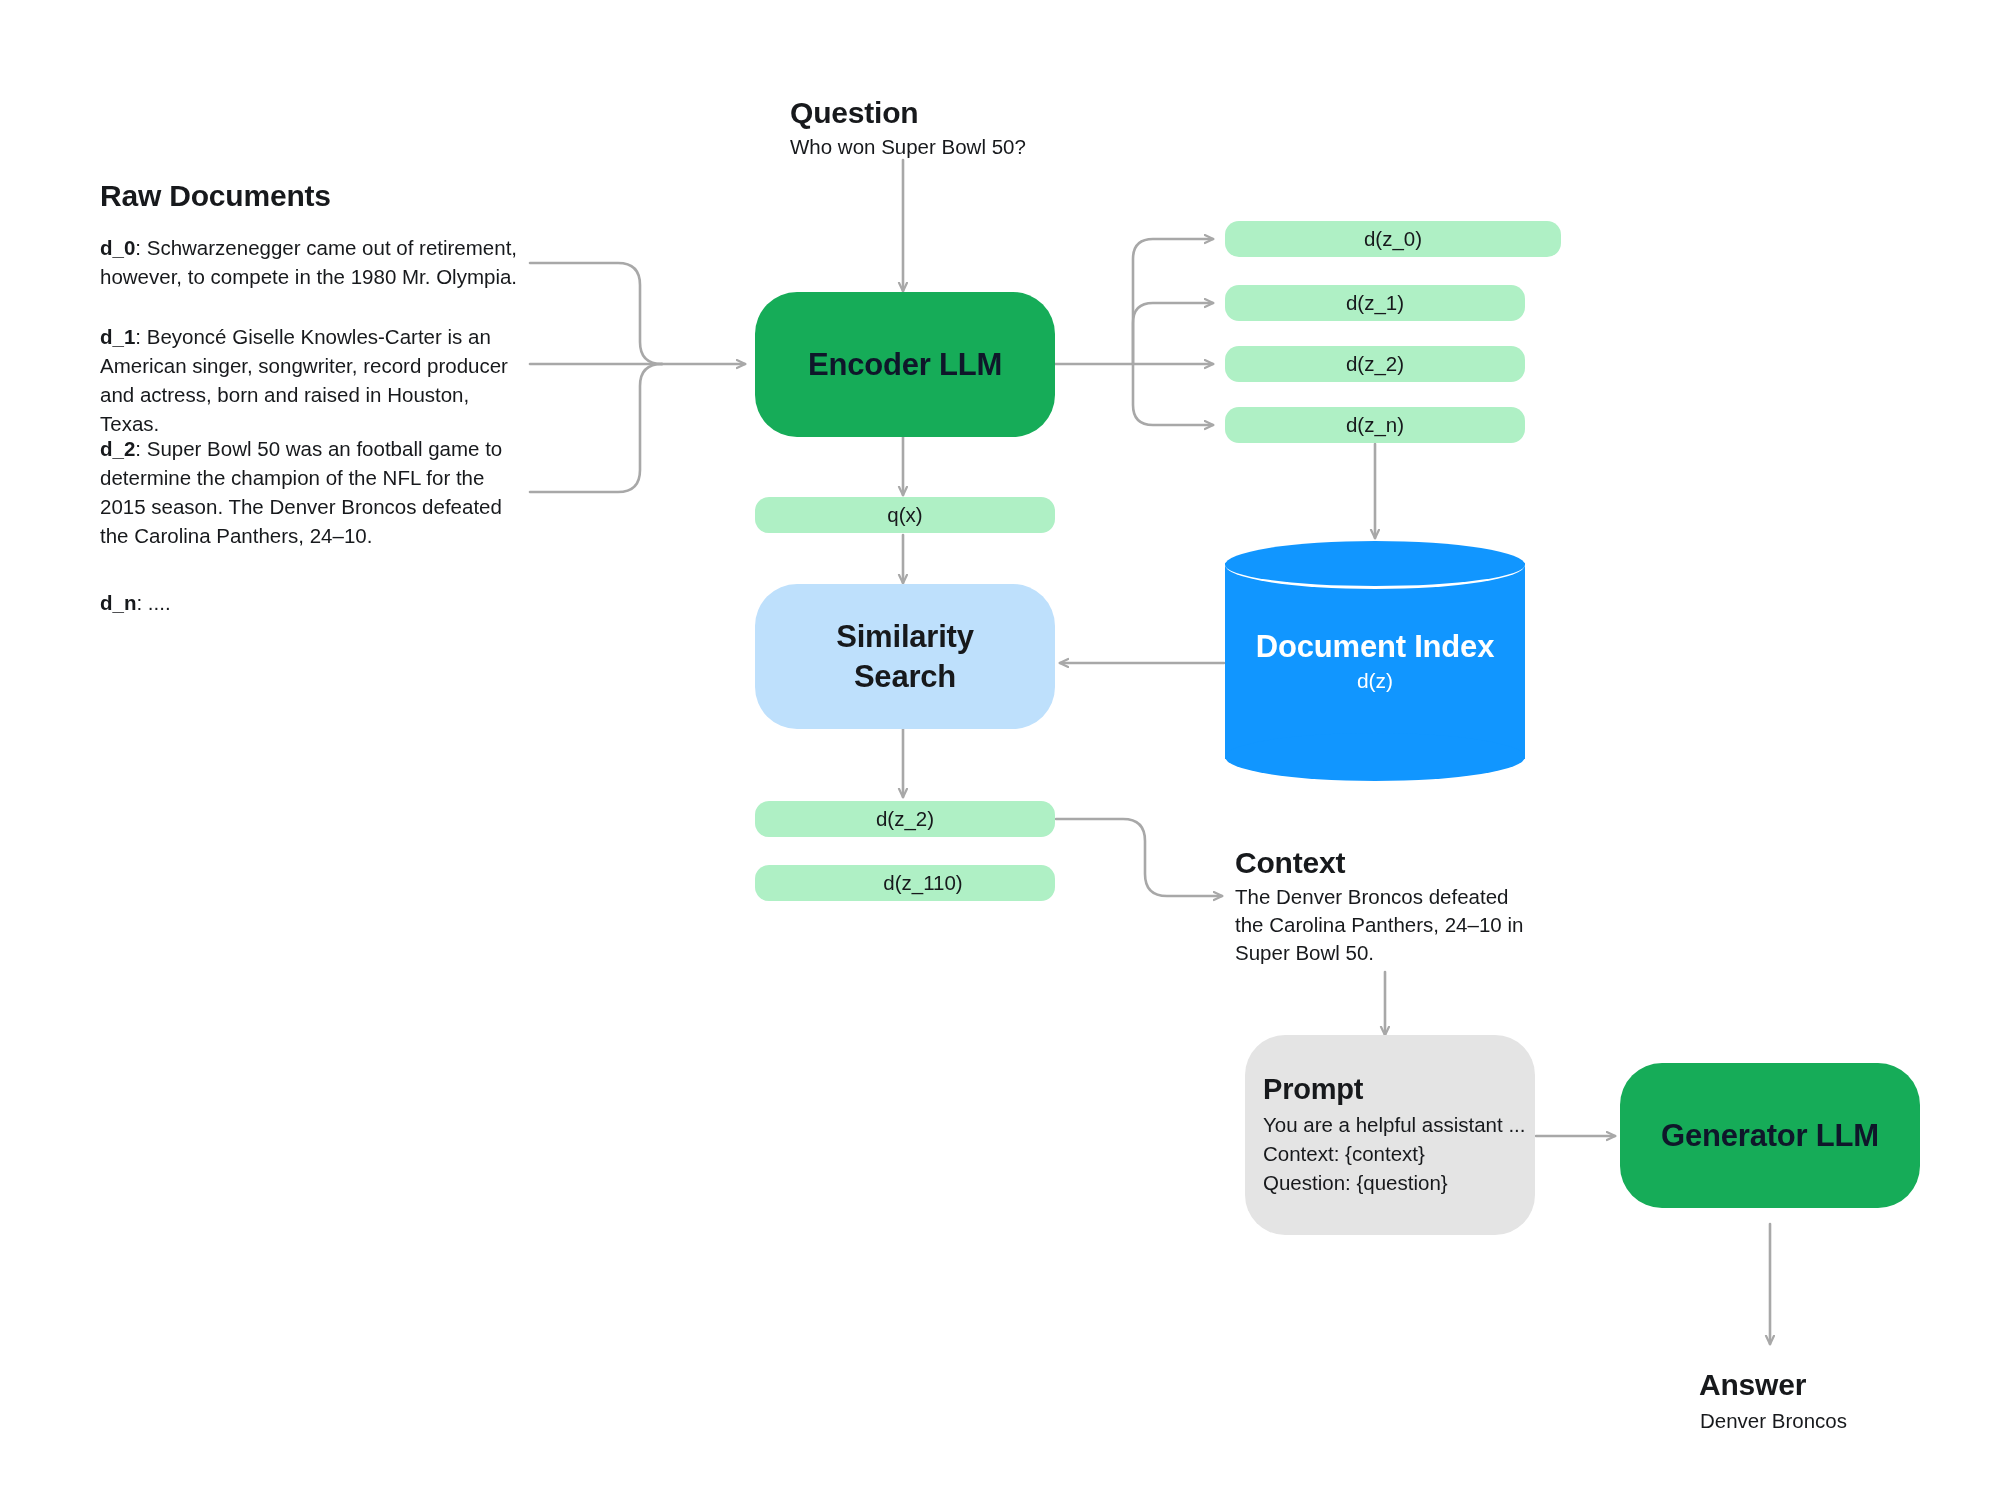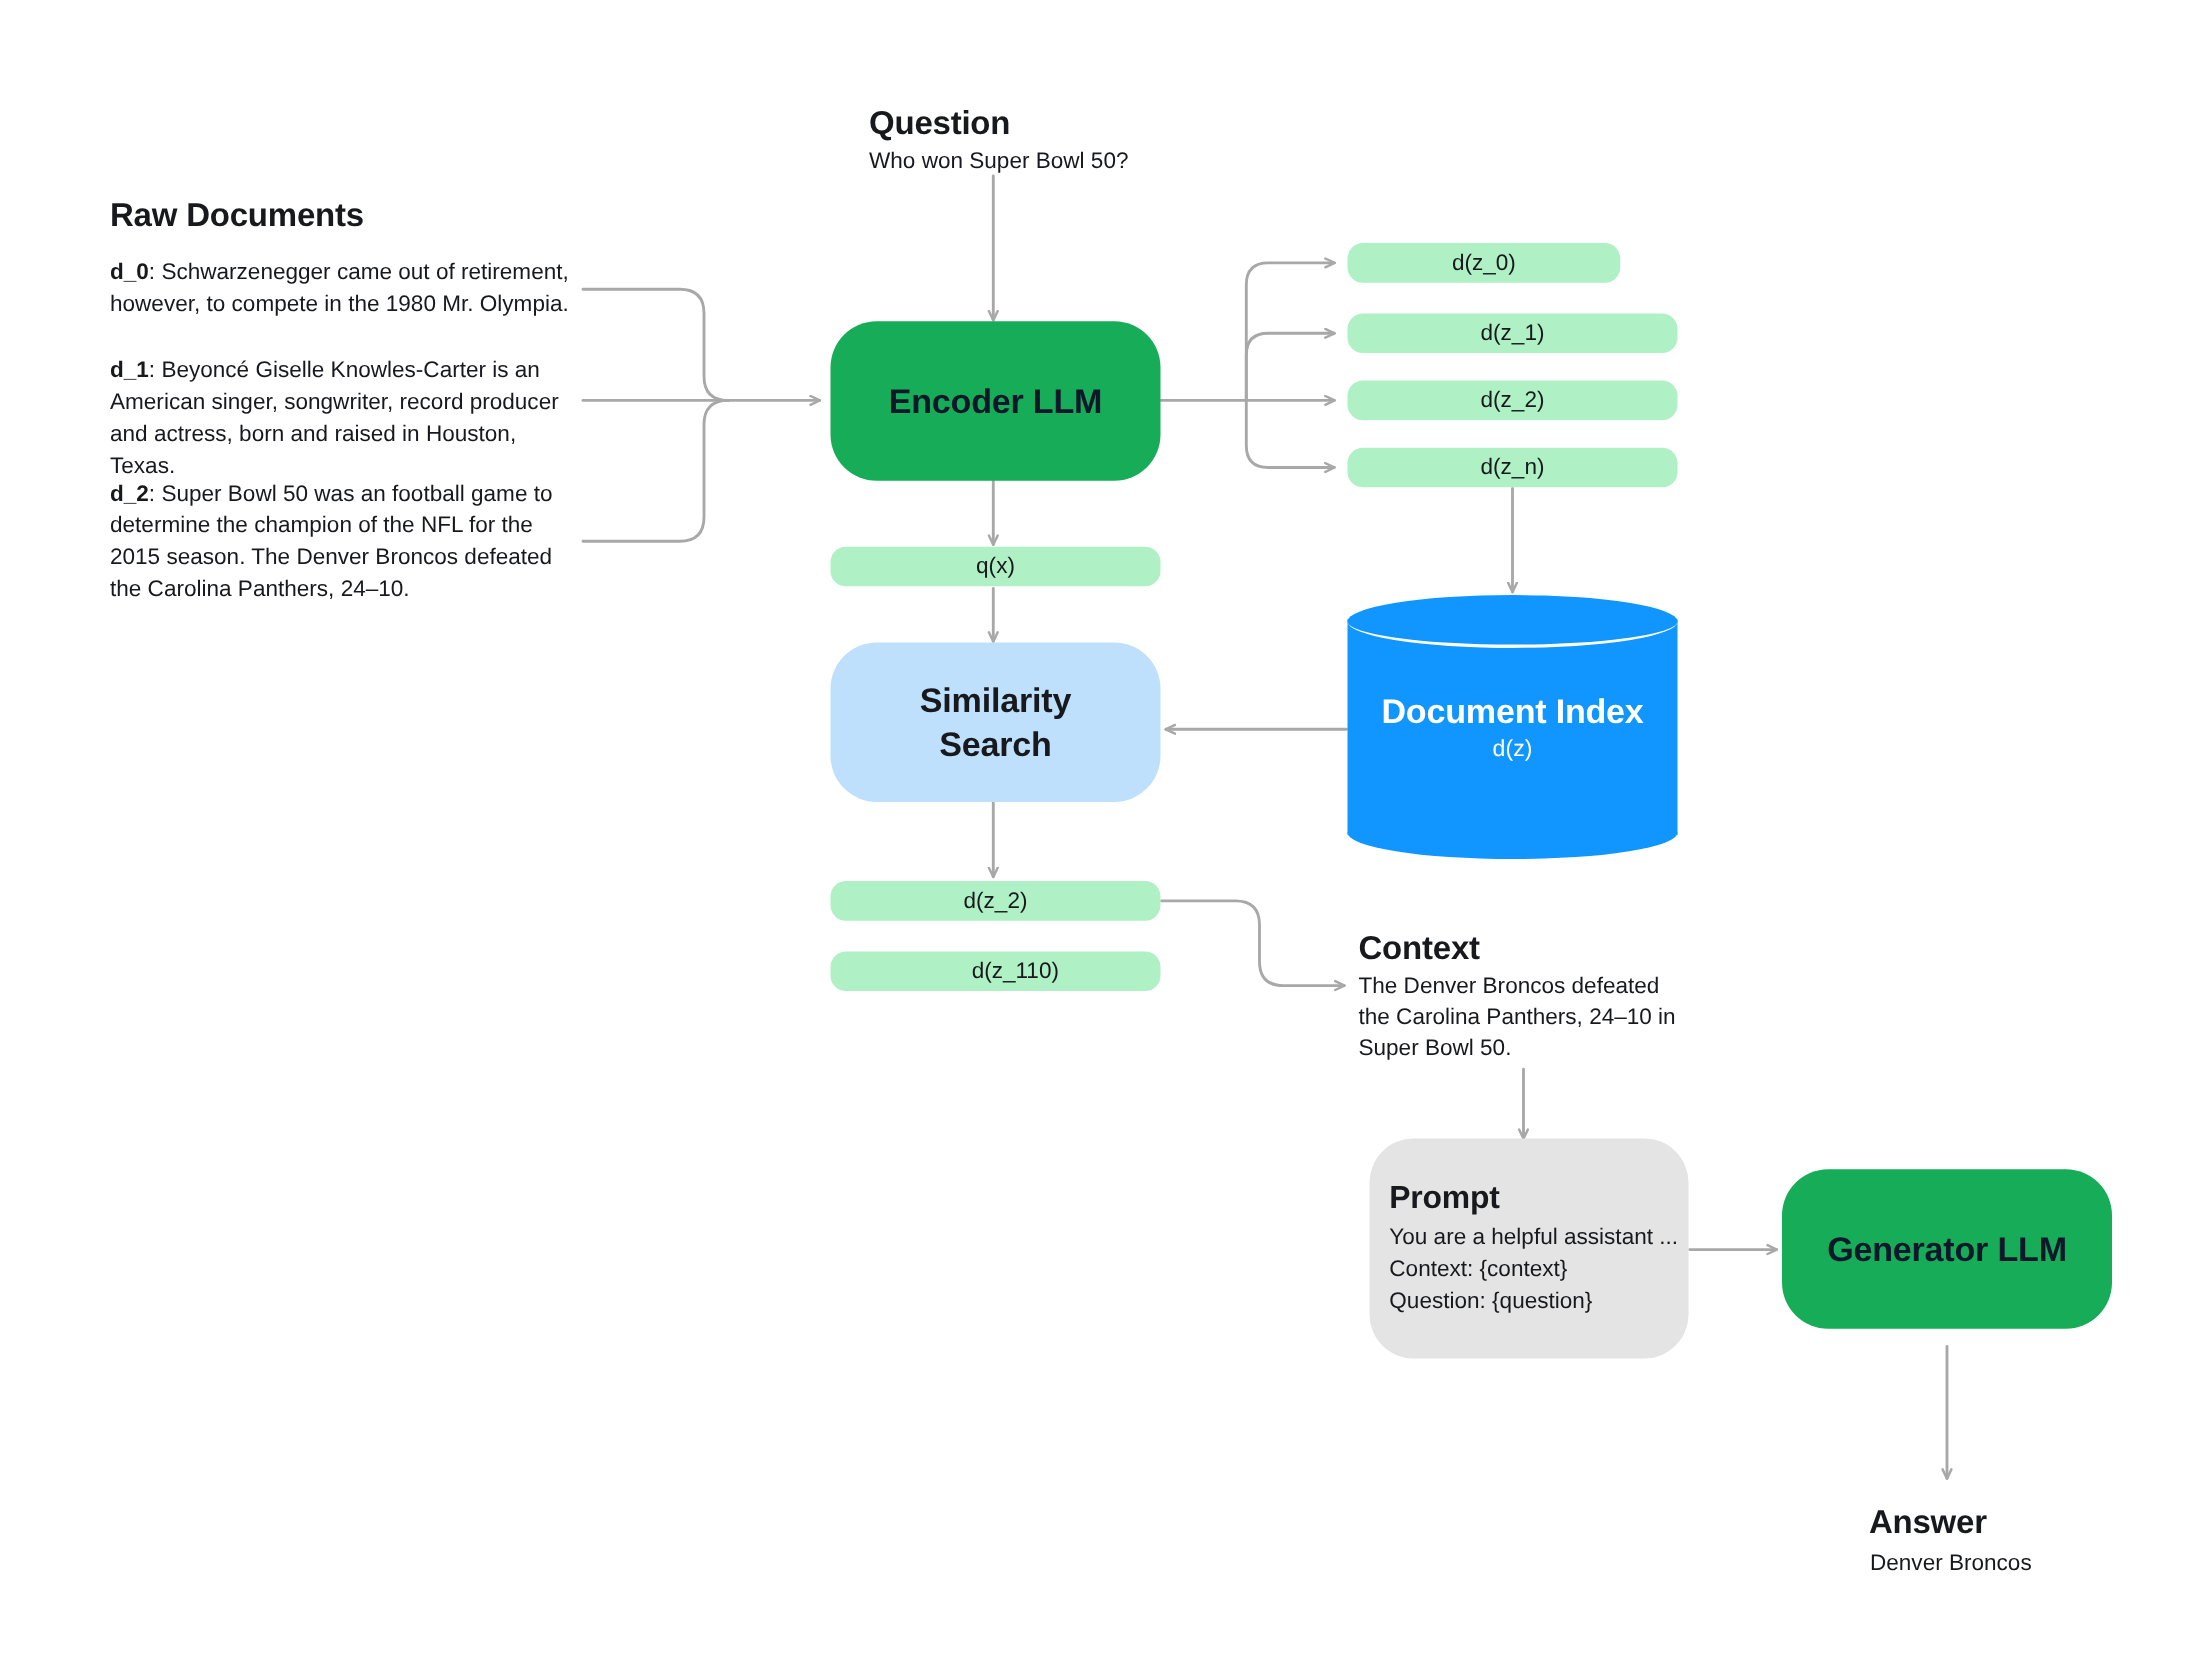"d(z_0)" div.pill { width: 248px -> 336px }
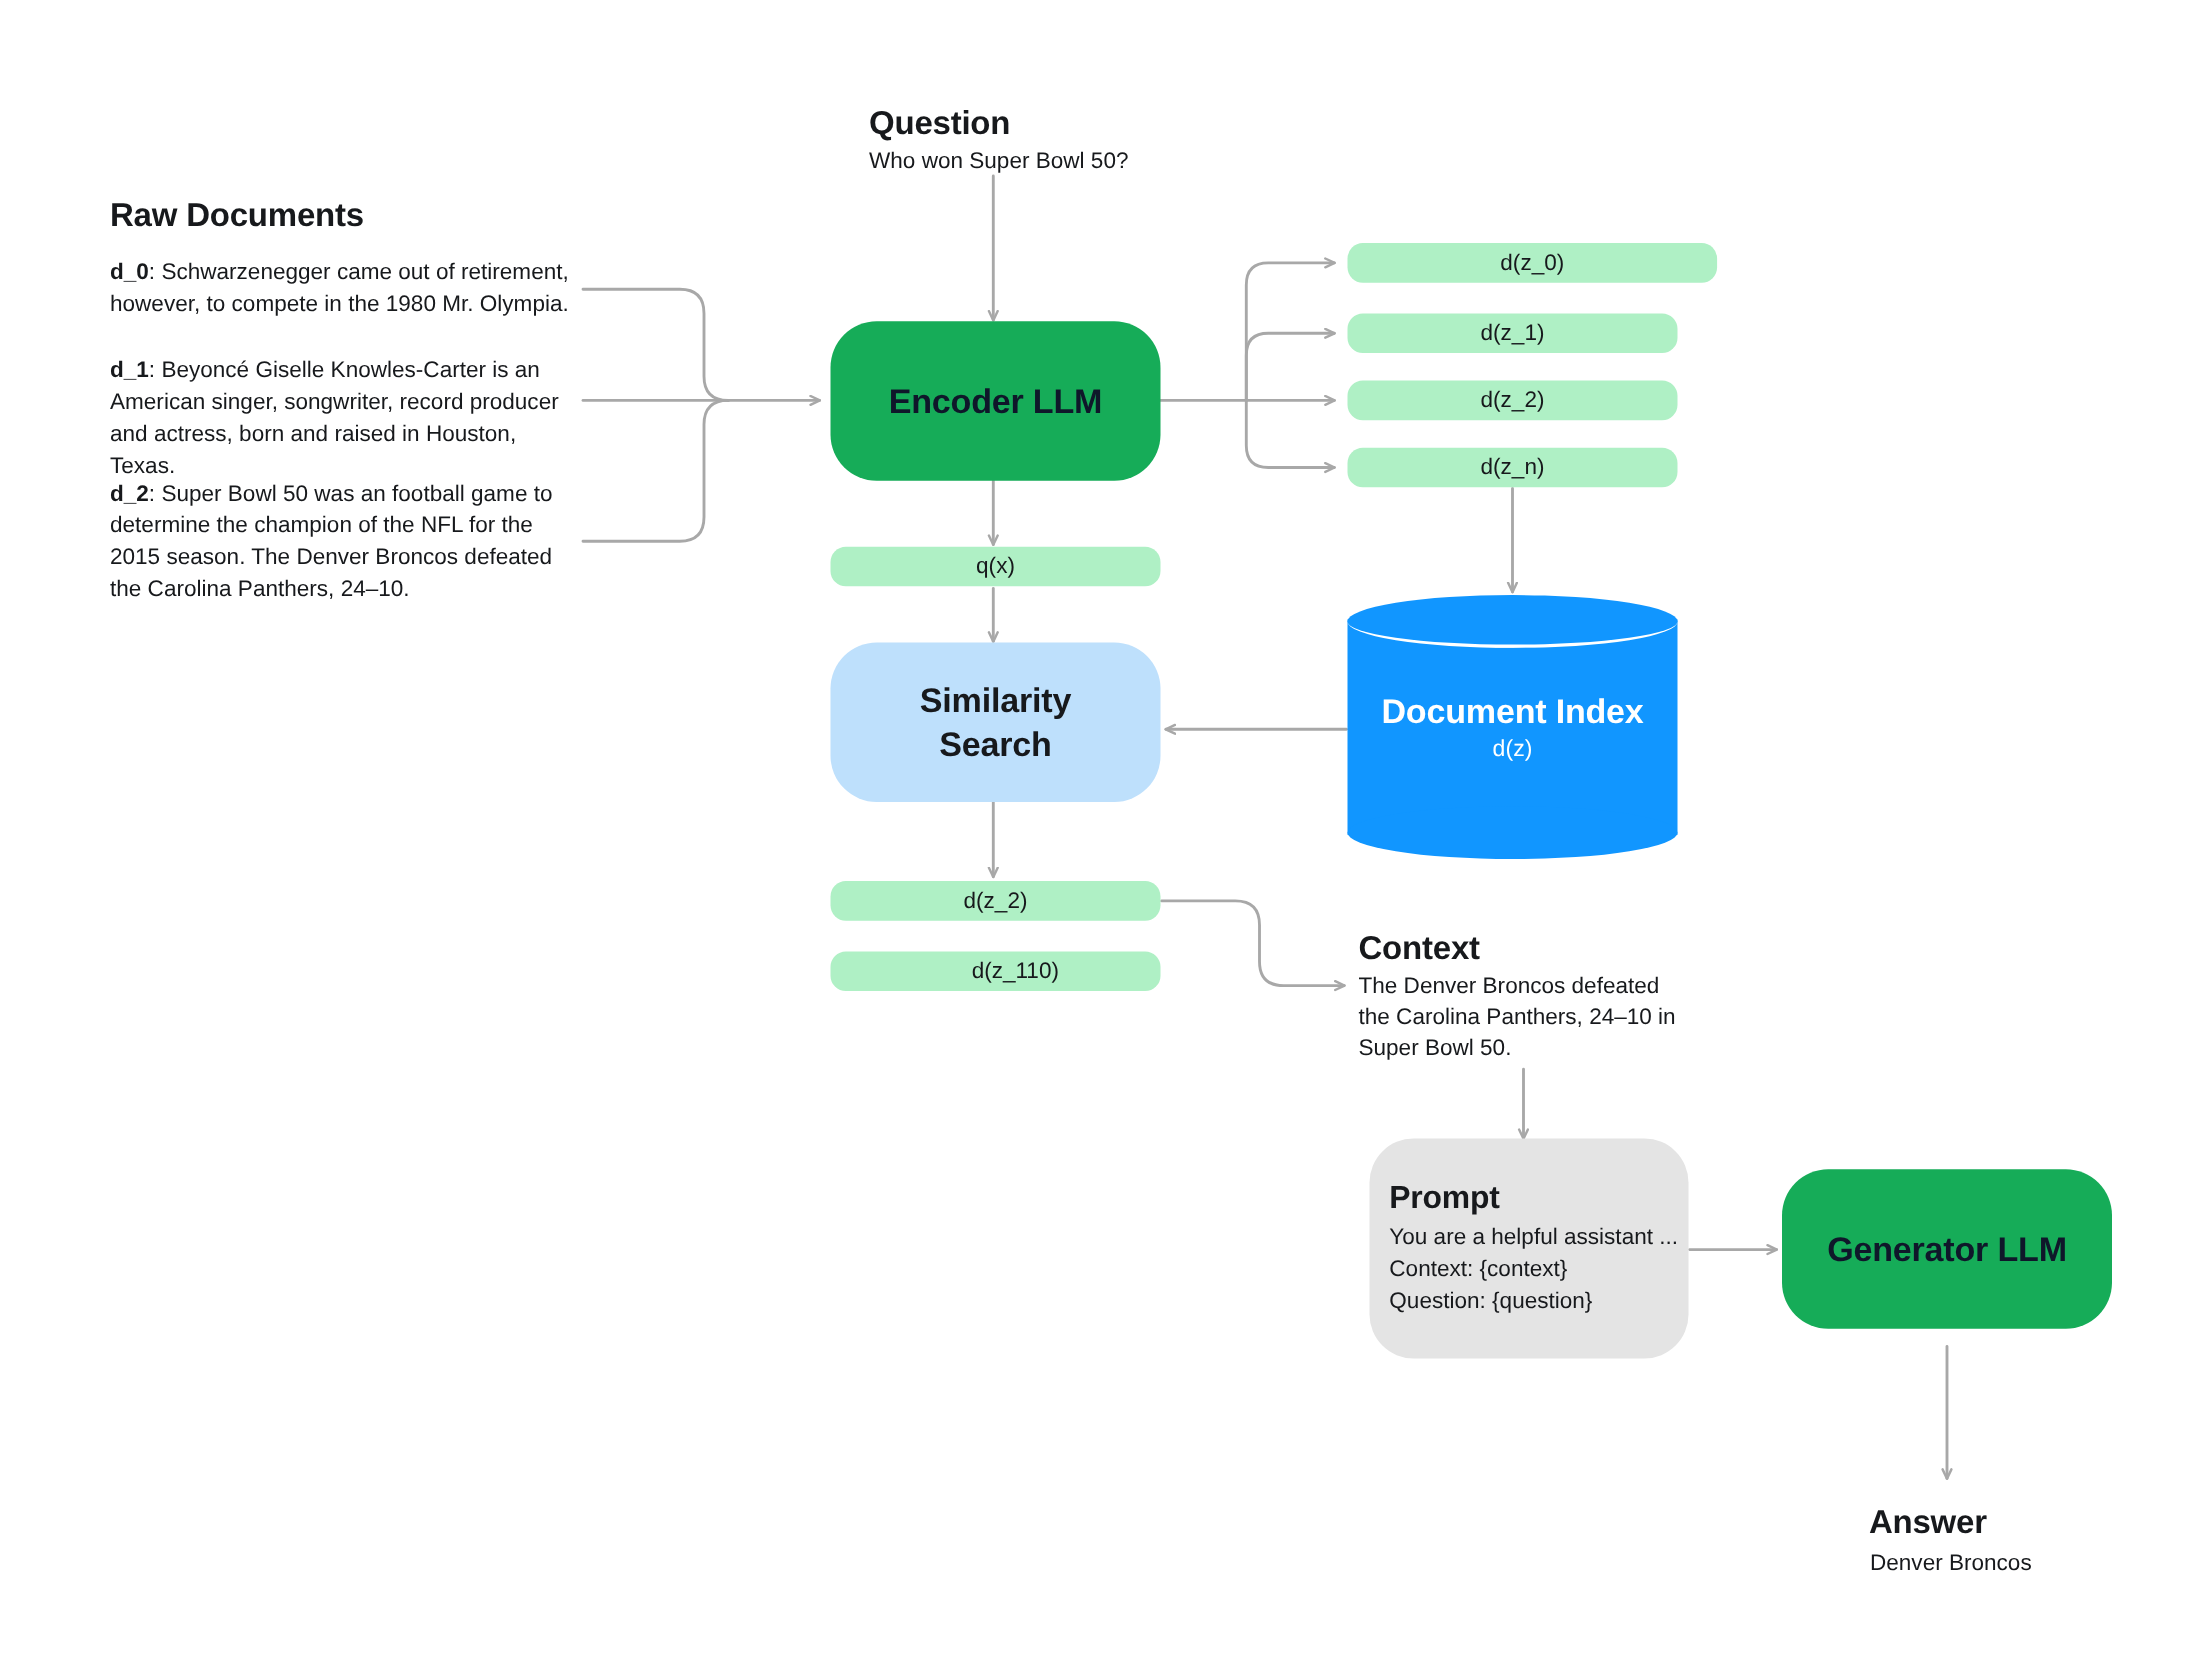"d_n: ...." div.doc-para { html: none -> <div> <b>d_n</b><span>: ....</span> </div> }
